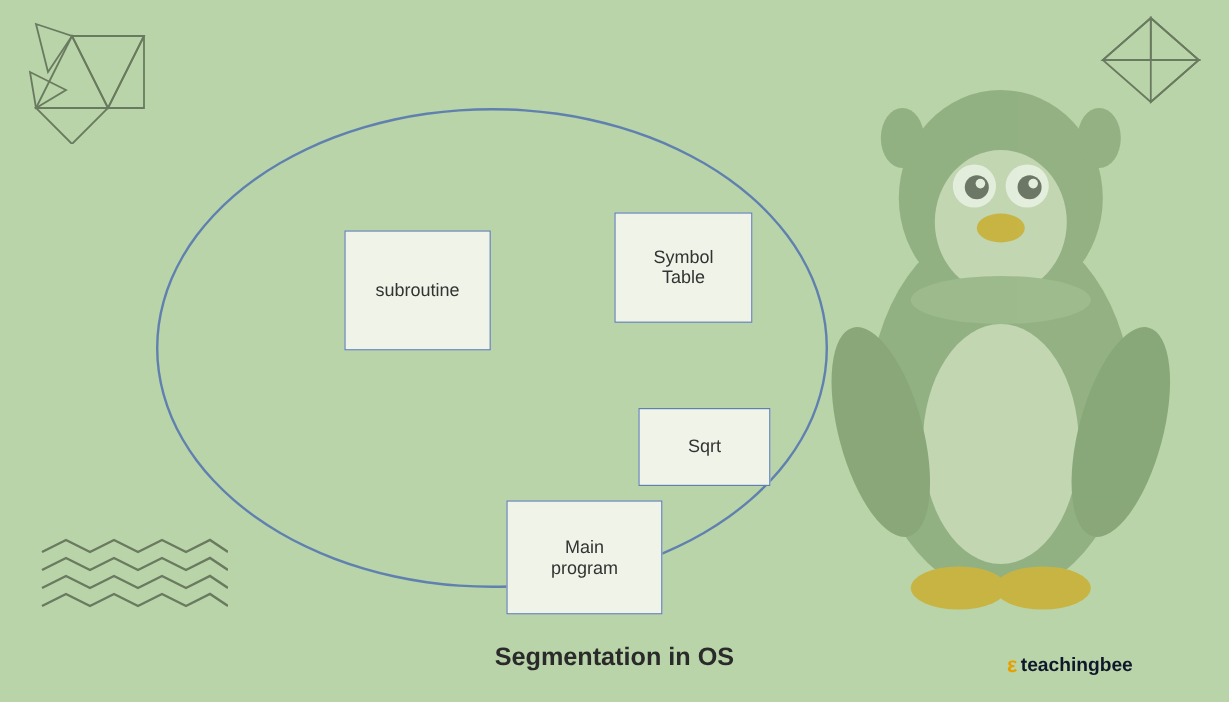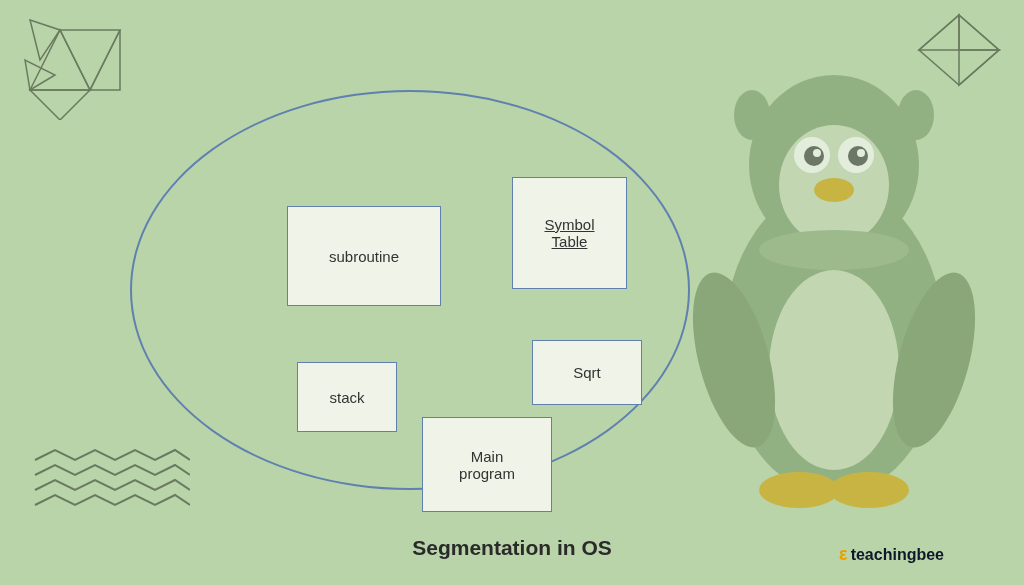"Symbol" .box-symbol-table { height: 112px -> 92px; text-decoration: underline -> none }
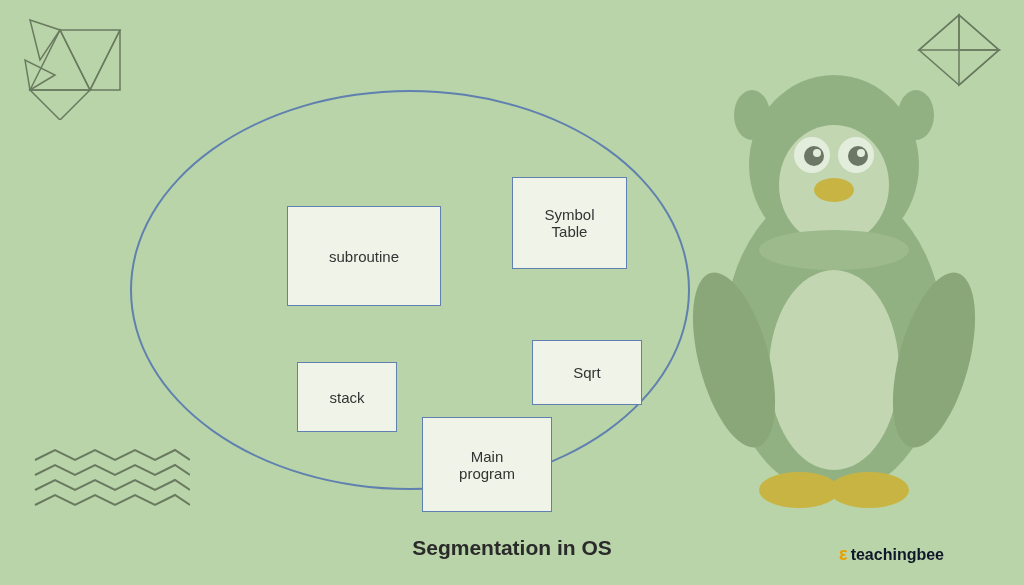"subroutine" .box-subroutine { top: 114px -> 100px; width: 154px -> 122px }
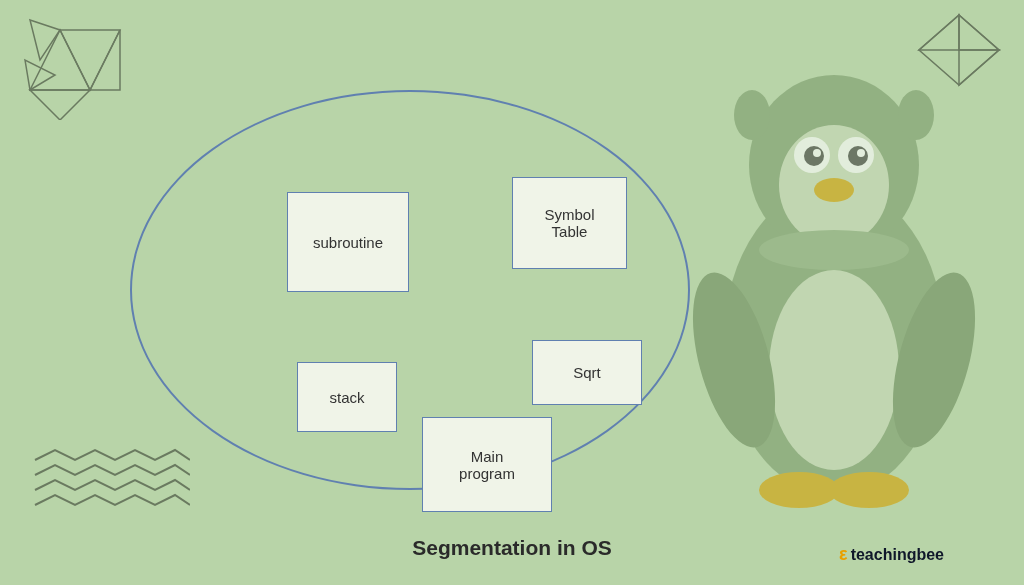"stack" div.segment-box { html: <div> <span>stack</span> </div> -> none }
